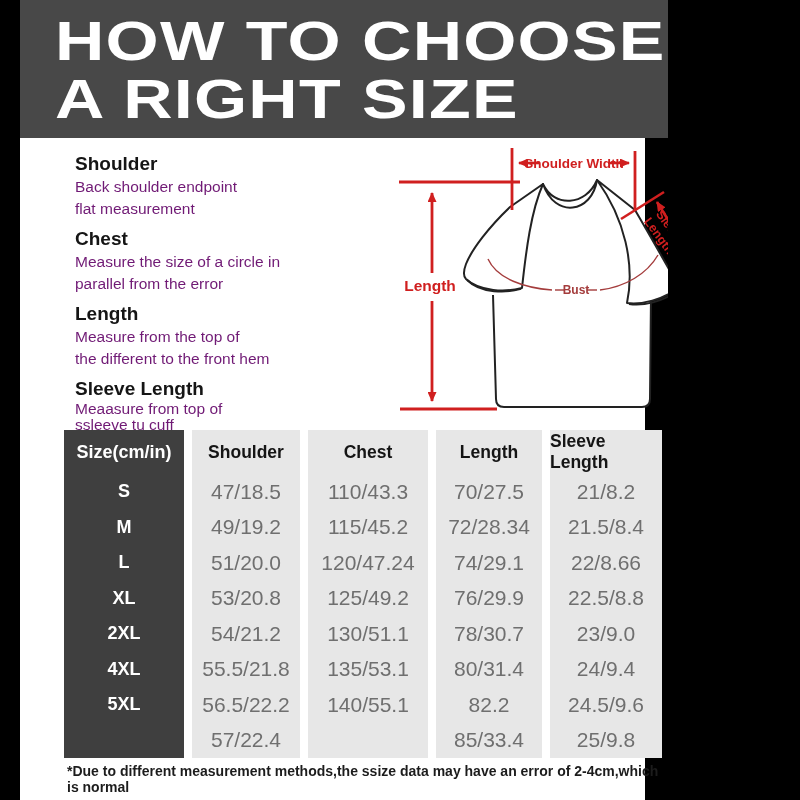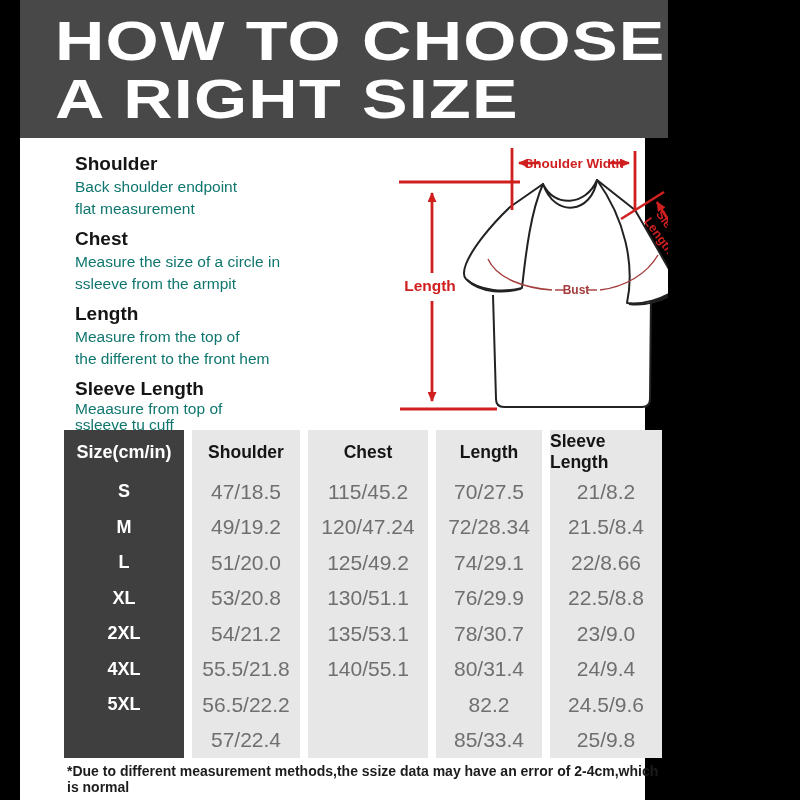"Back shoulder endpoint" .ins-body { color: #0f766e -> #701a75 }
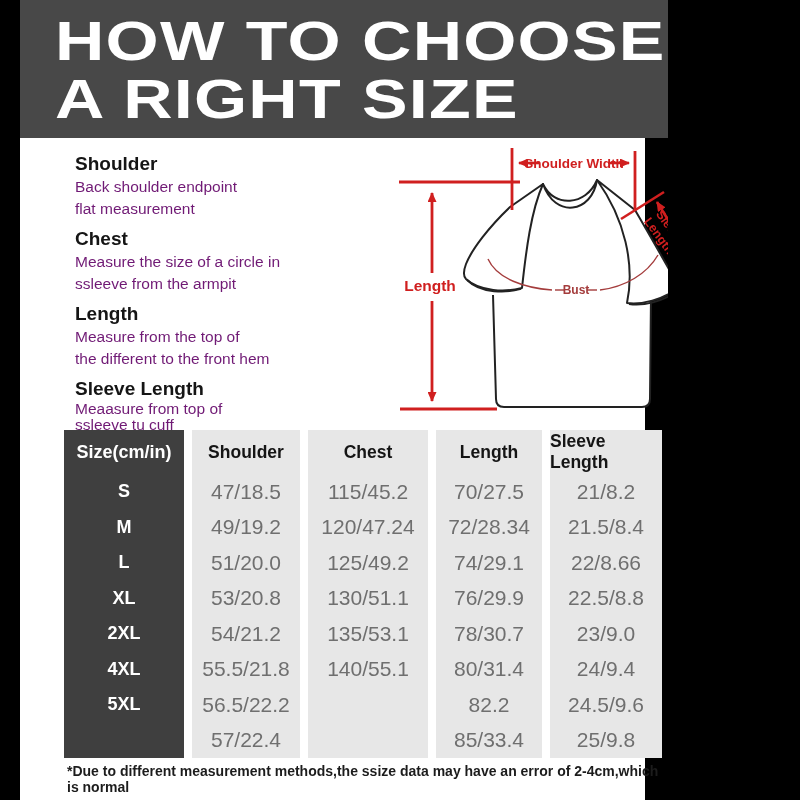"ssleeve from the armpit" div.ins-body { text: ssleeve from the armpit -> parallel from the error }
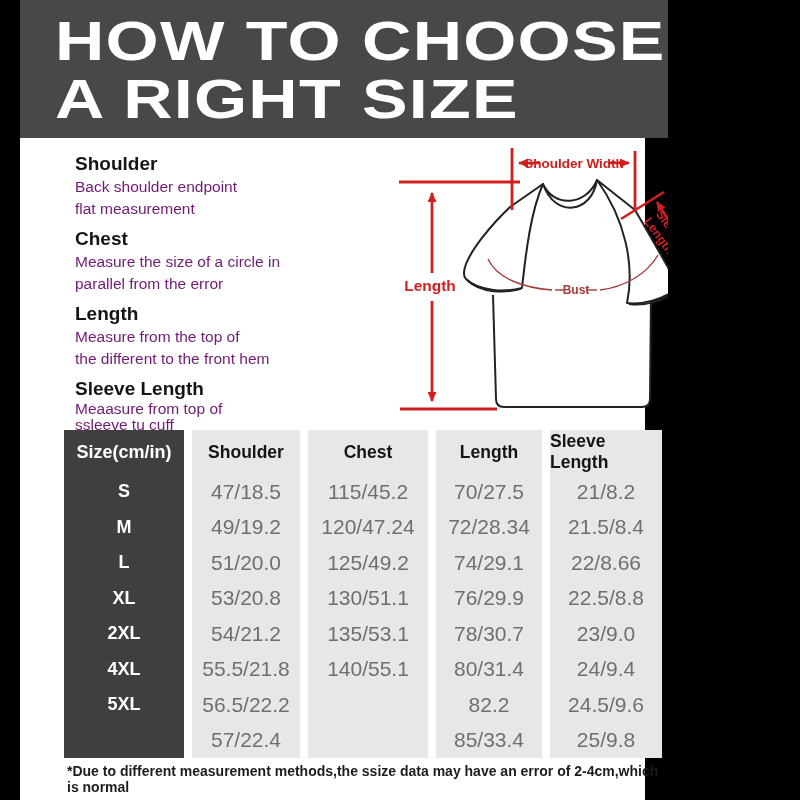"110/43.3" div.tcell { html: none -> <div>110/43.3</div> }
